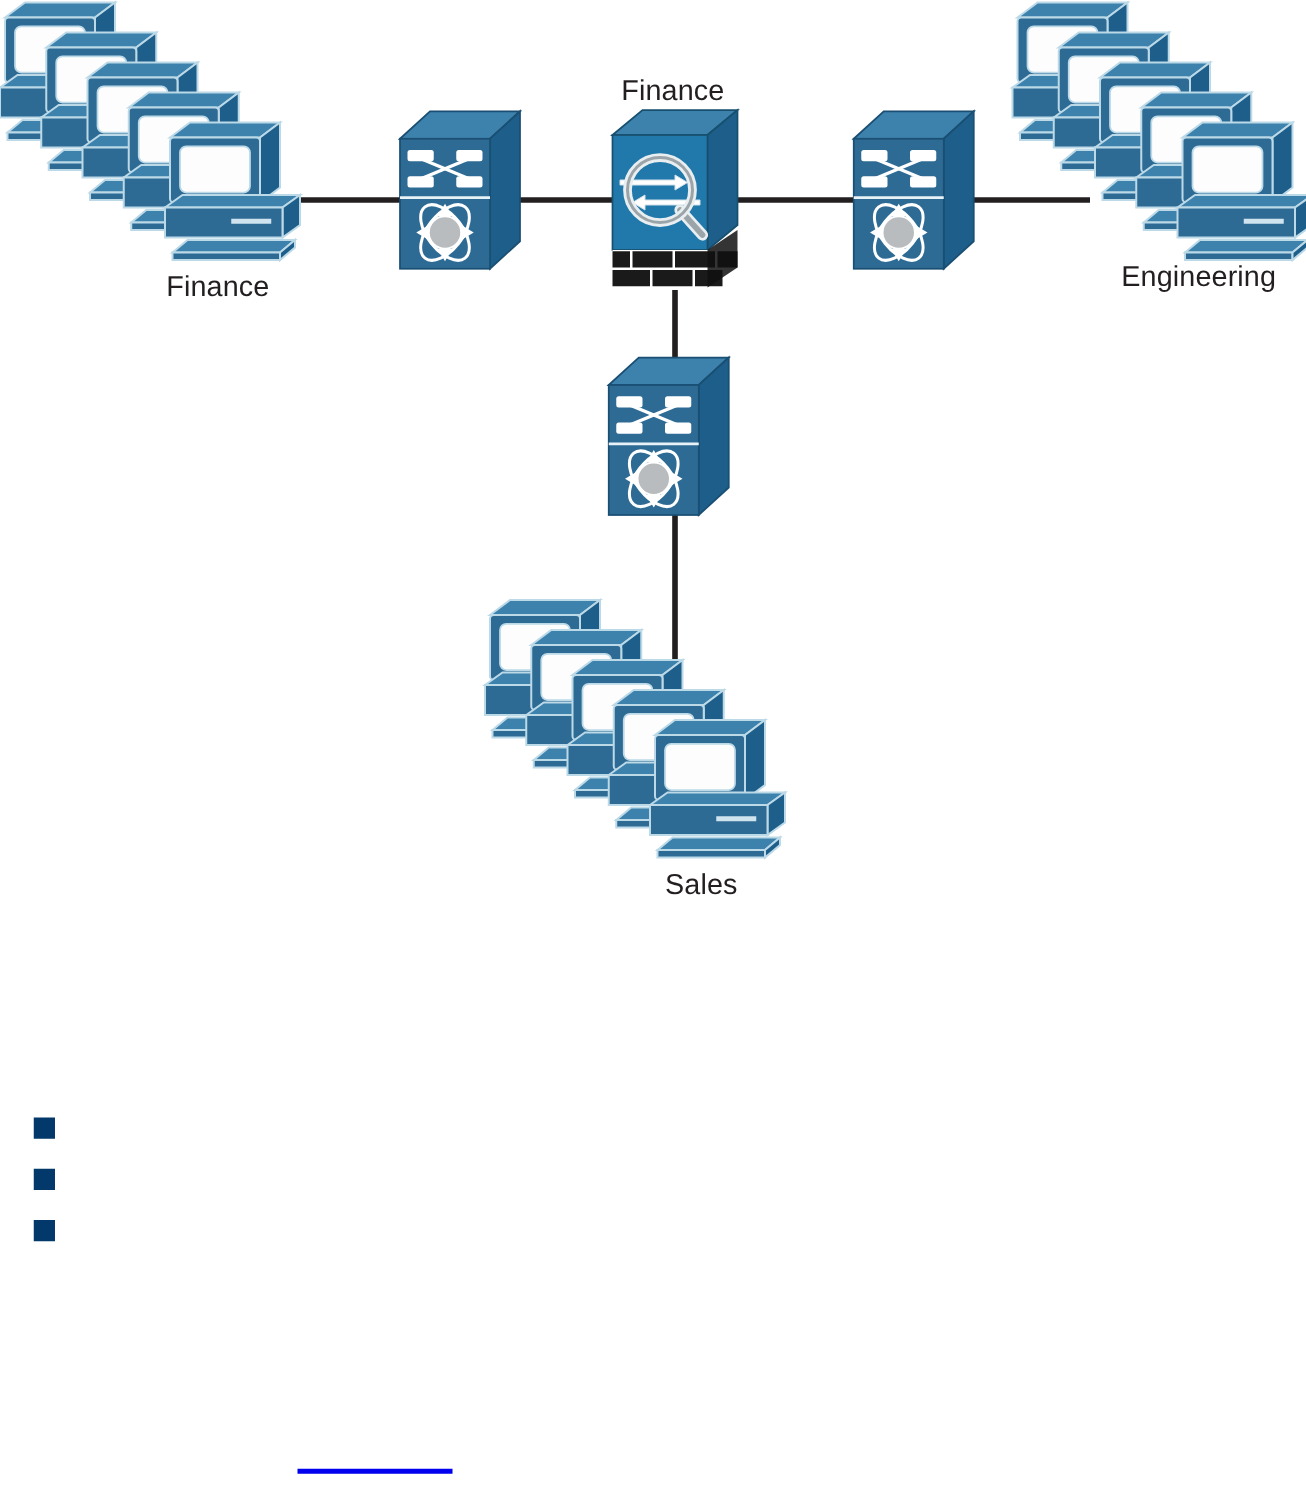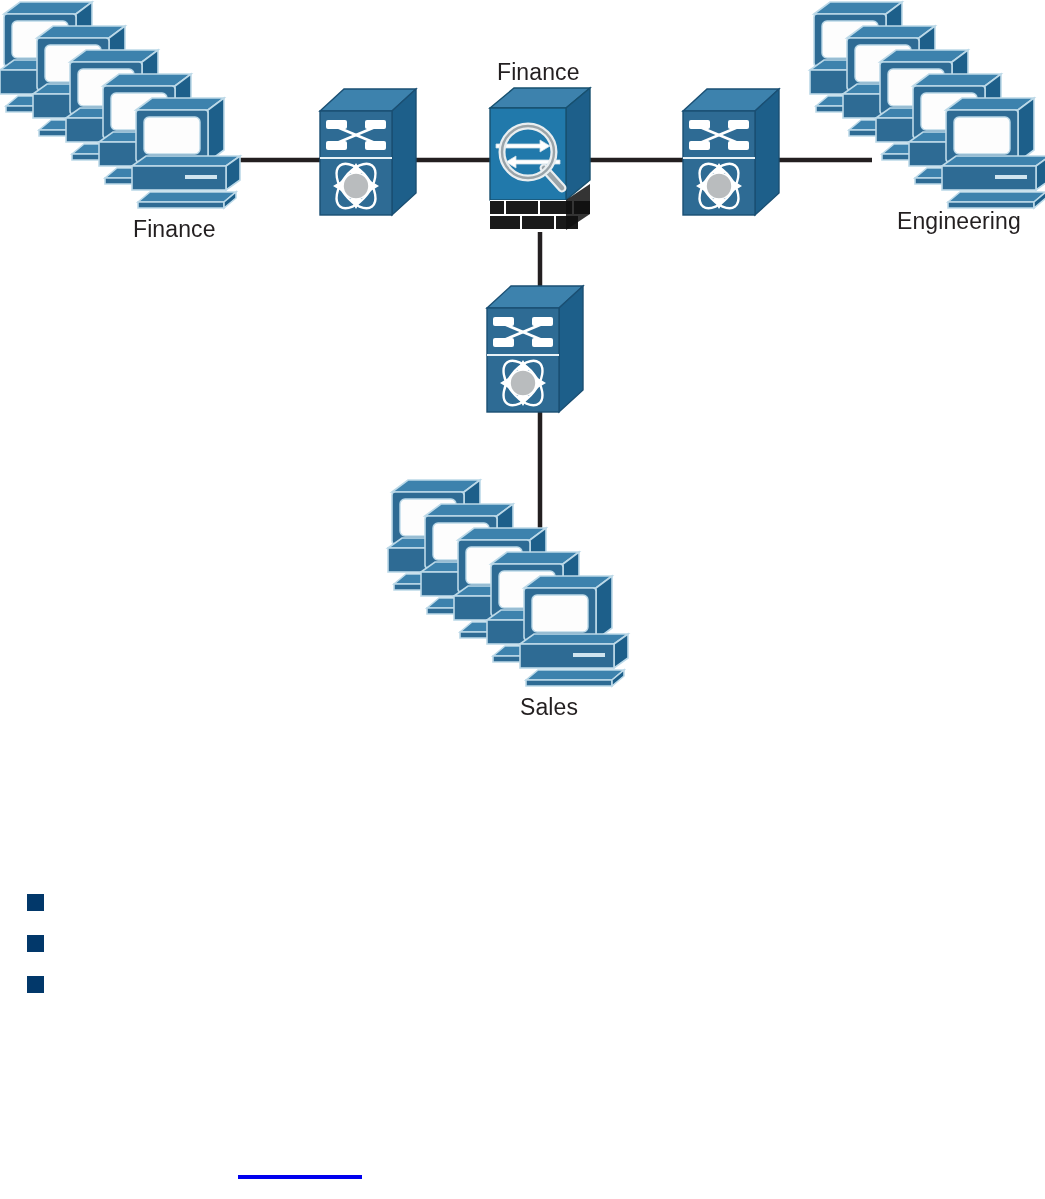"Sales" #label-sales { left: 520px -> 532px }
